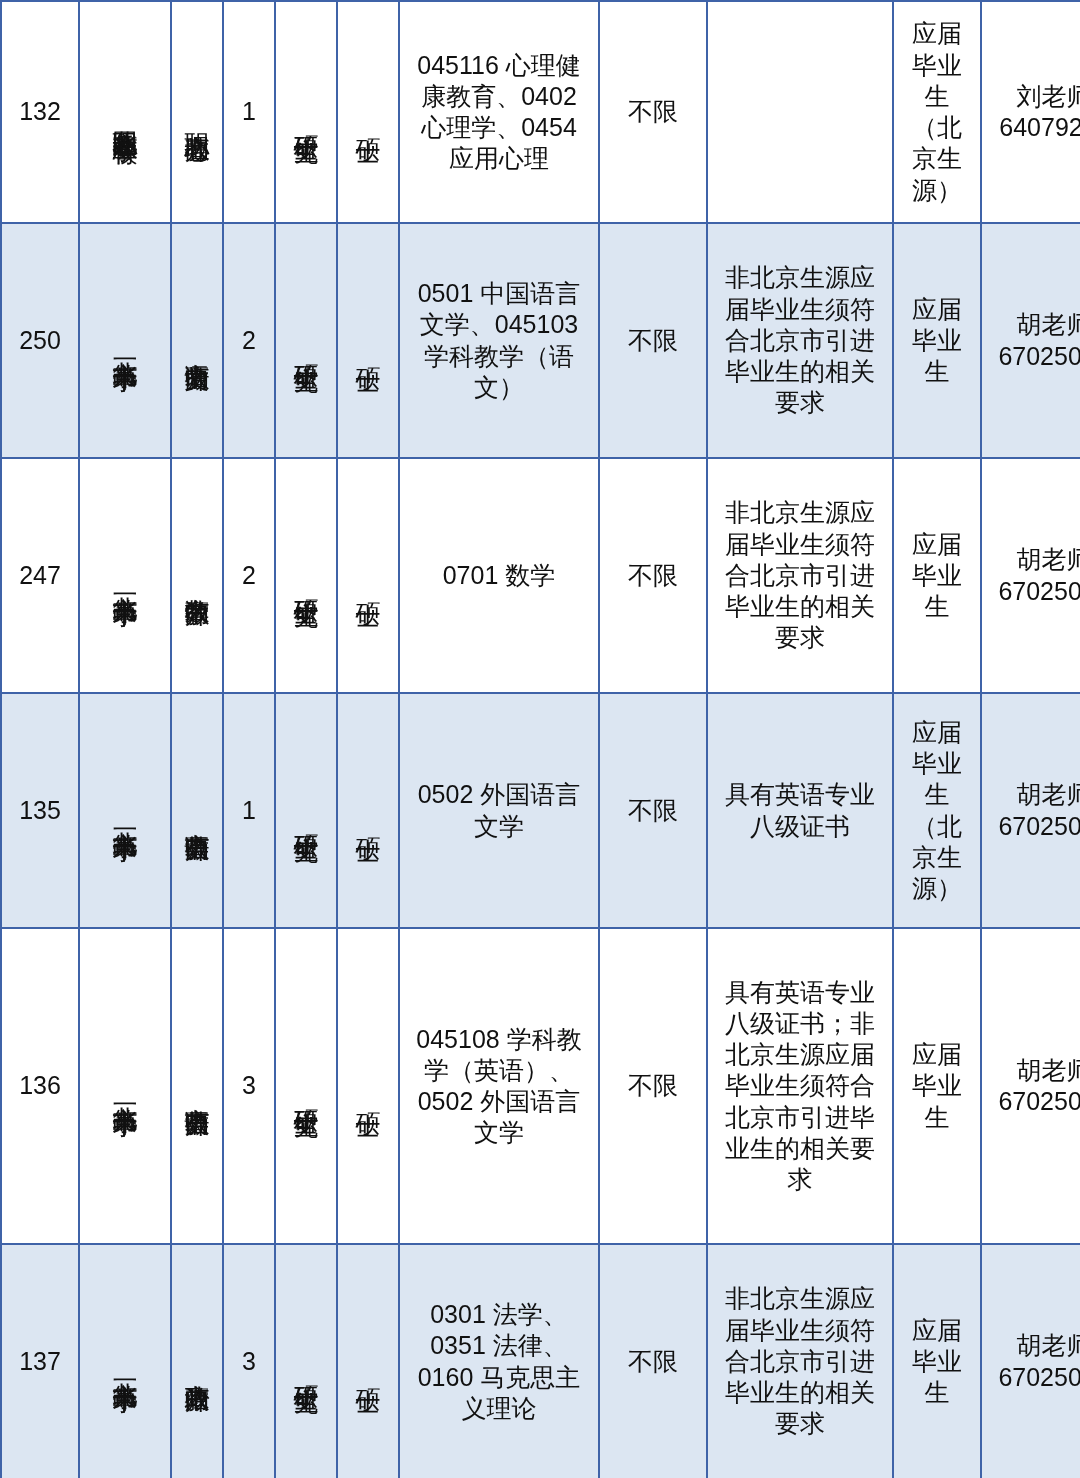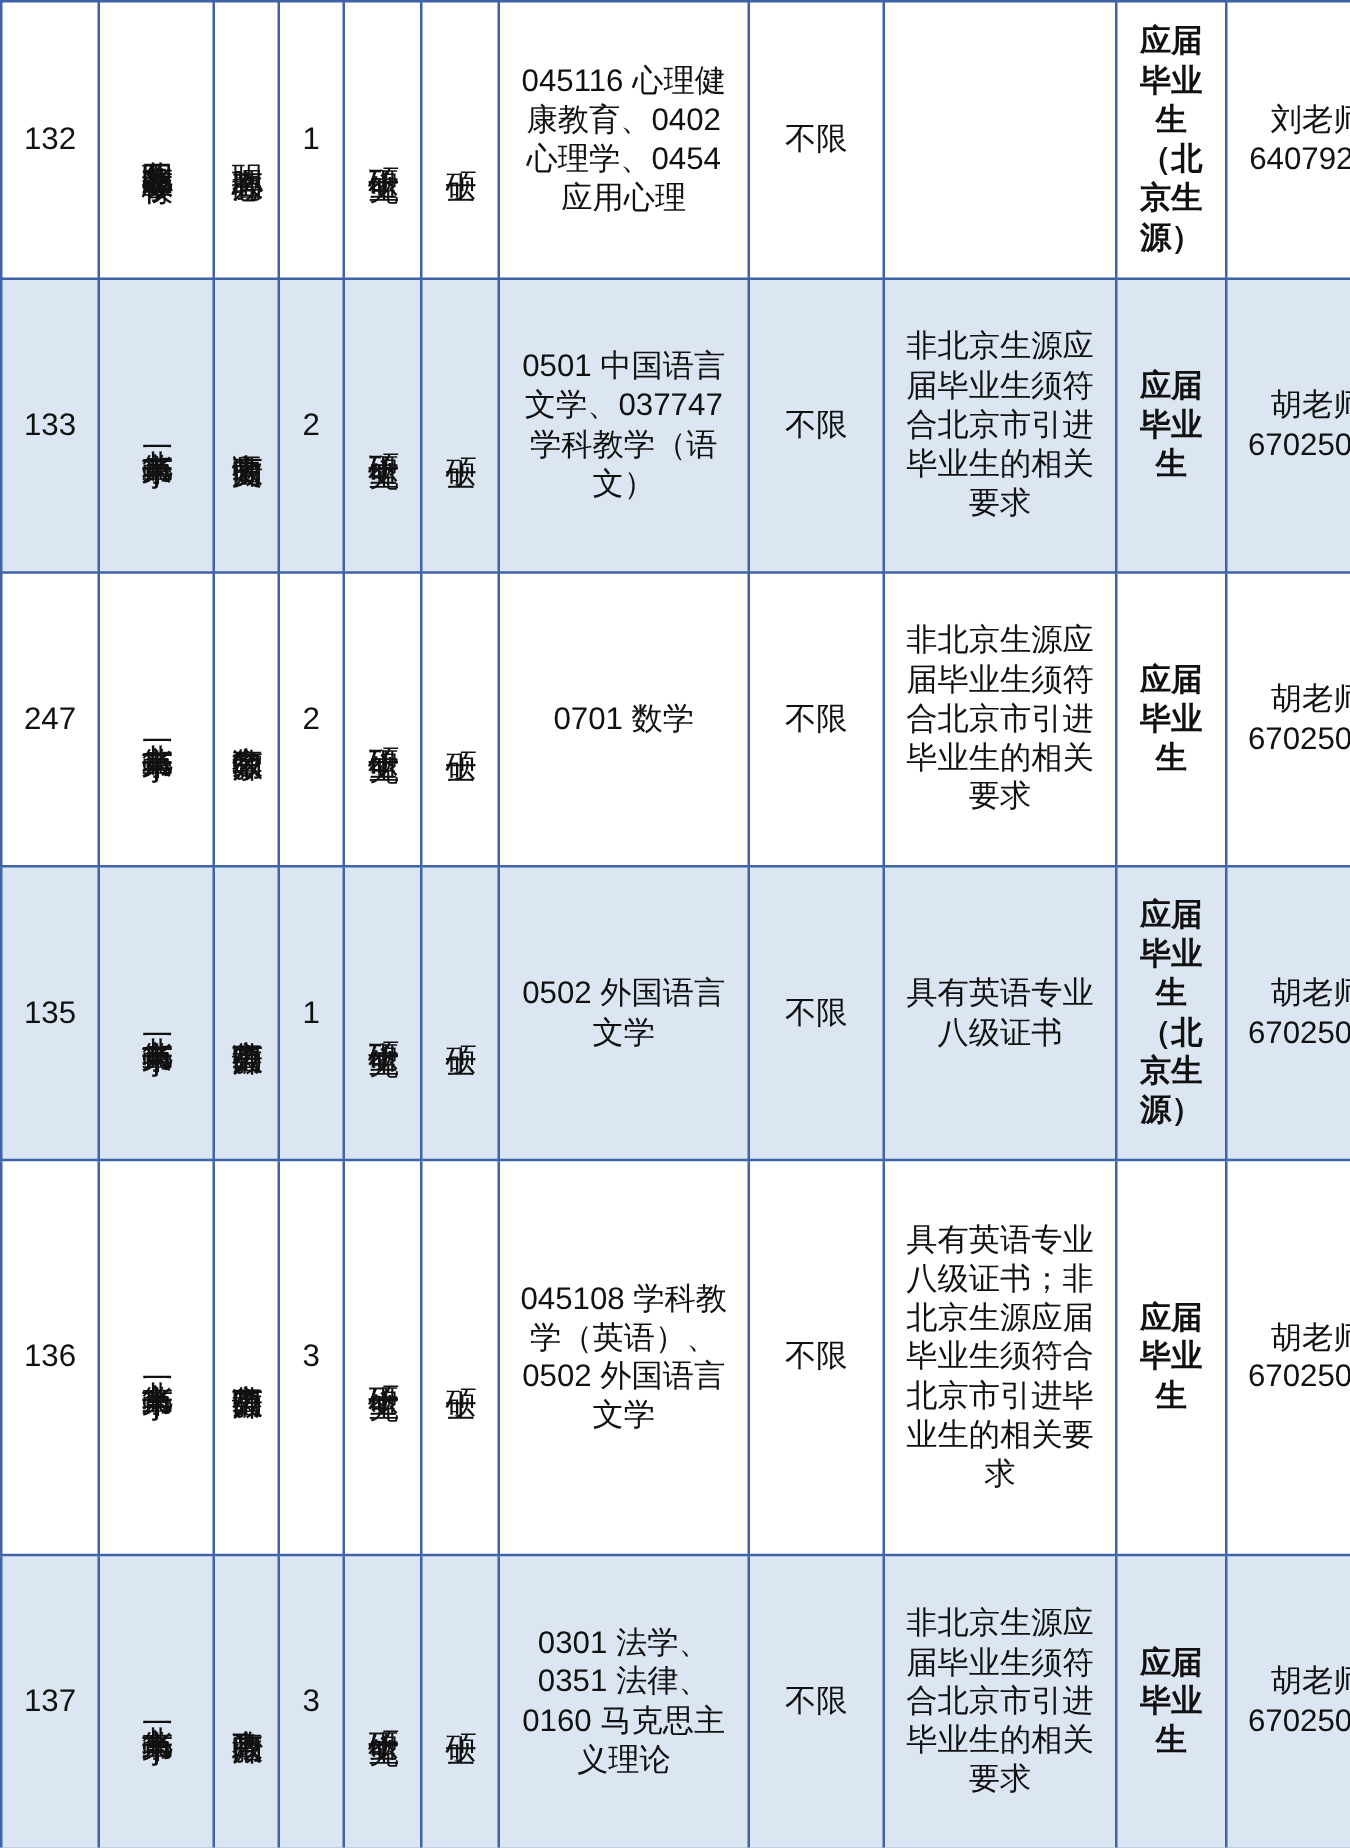"应届毕业生（北京生源）" td.source { font-weight: bold -> none }
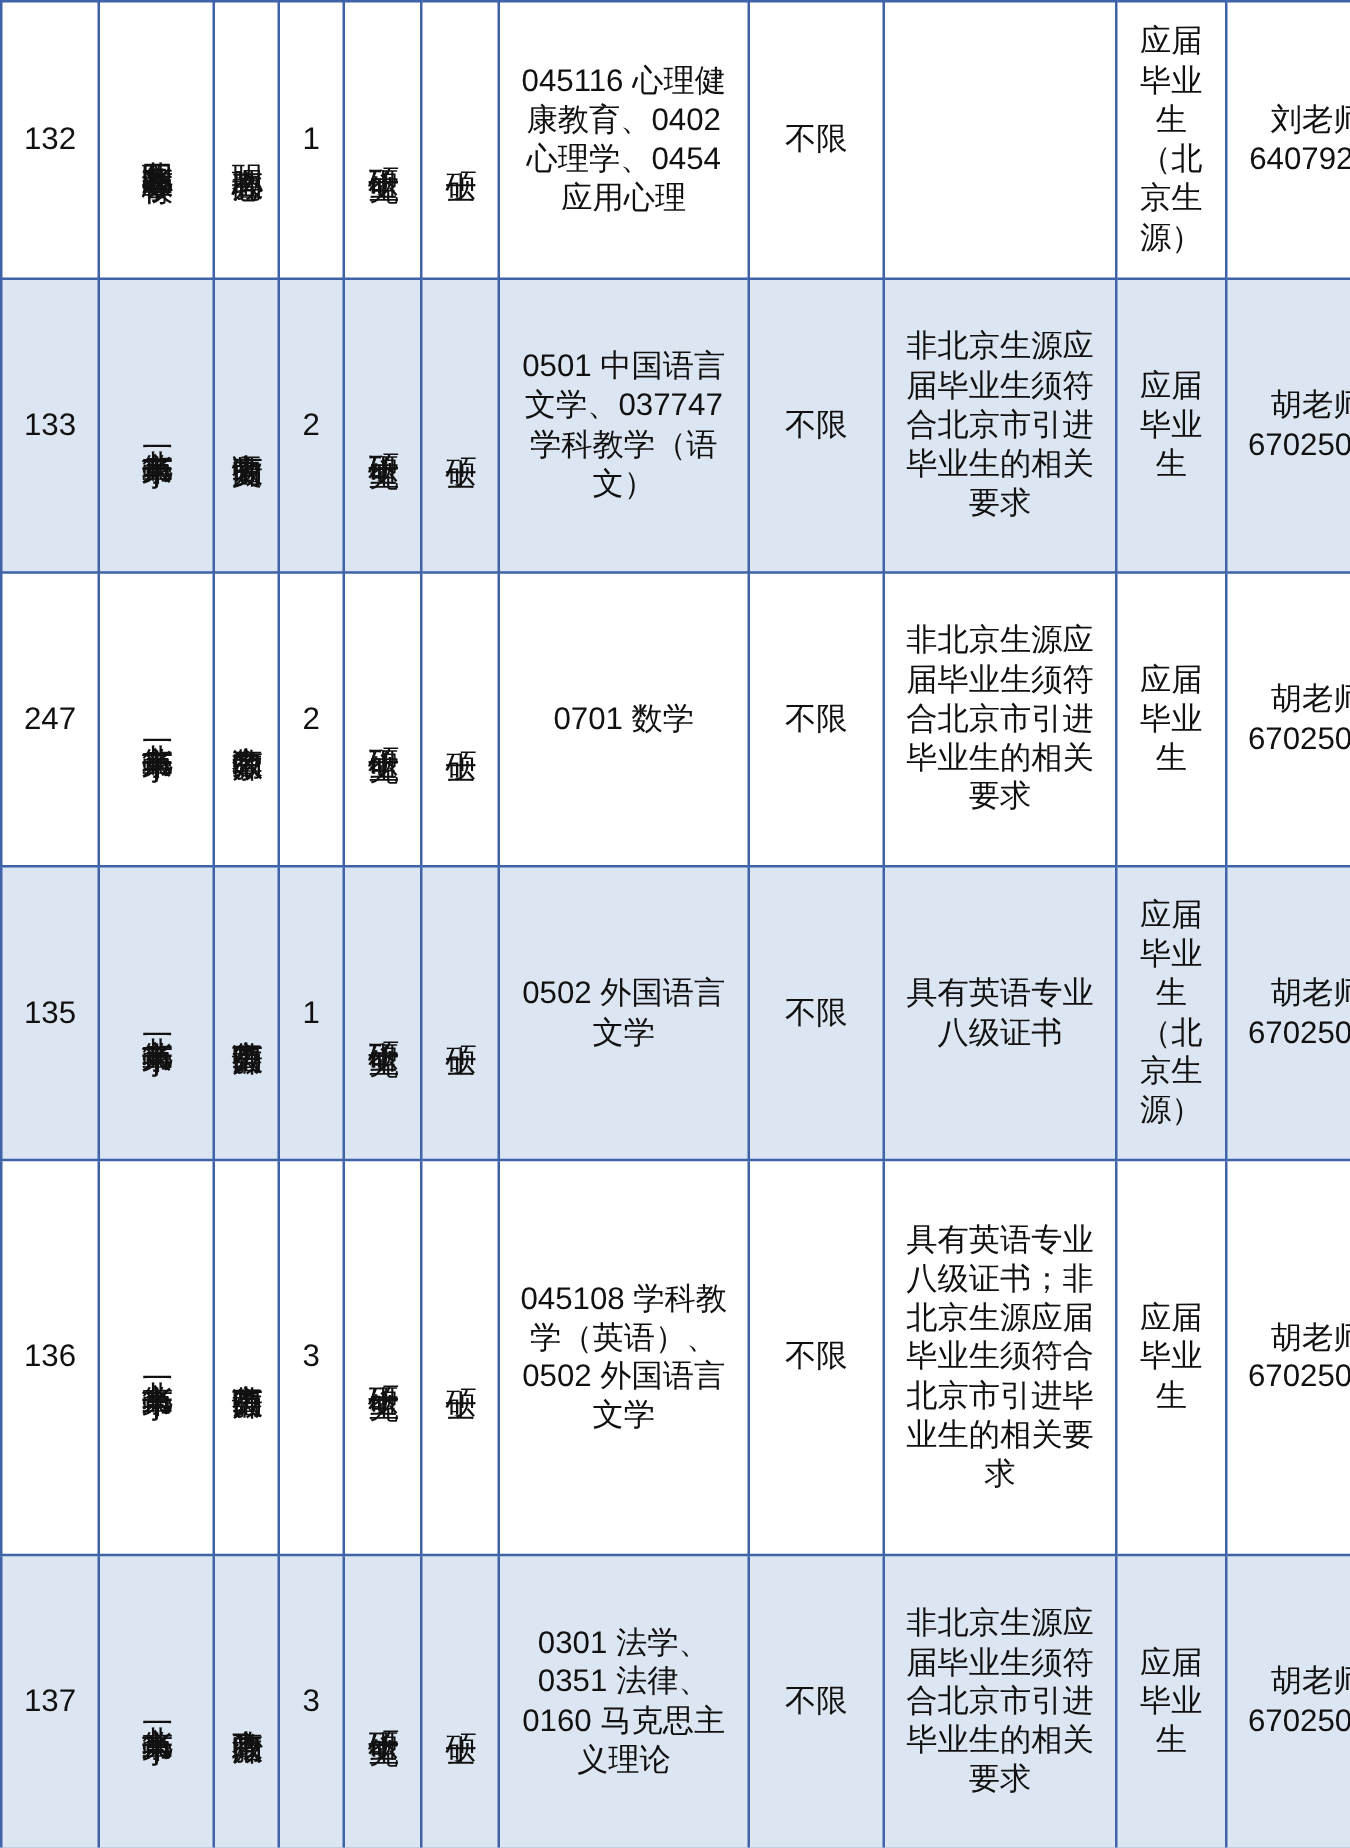"0501 中国语言文学、037747 学科教学（语文）" td.major { text: 037747 -> 045103 }
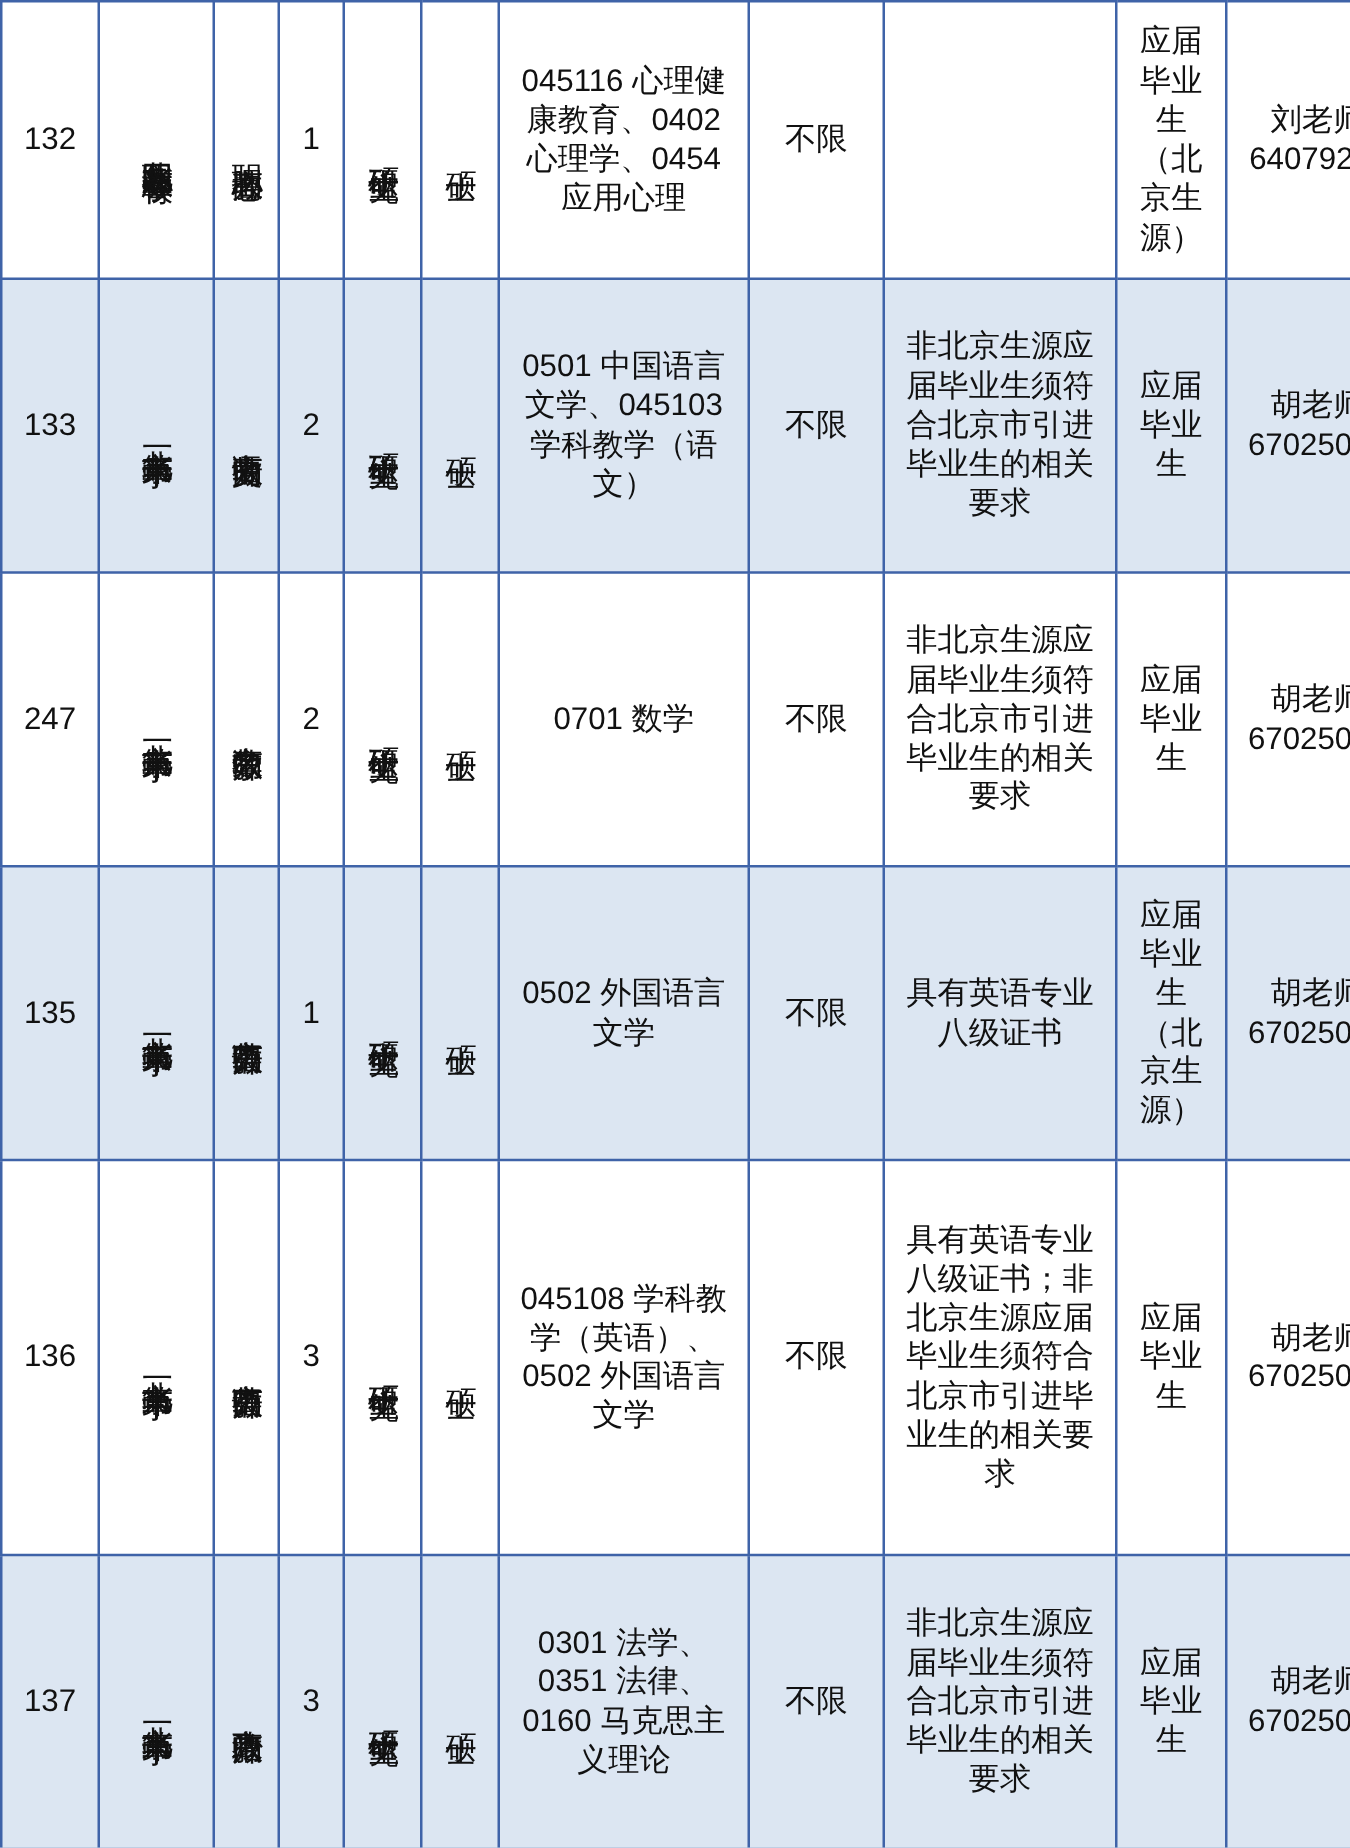"133" td.no { text: 133 -> 250 }
